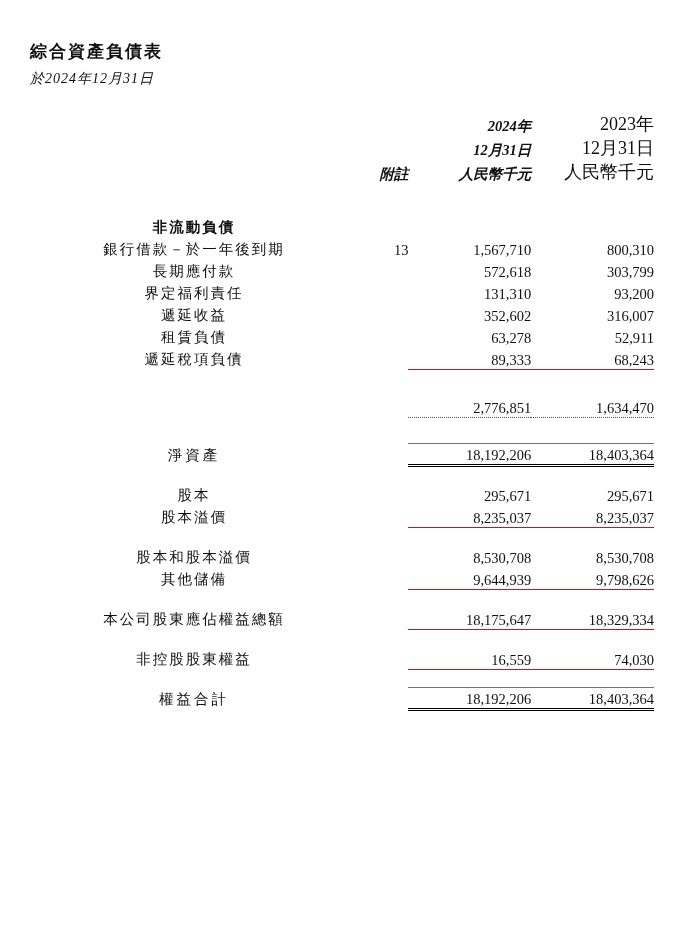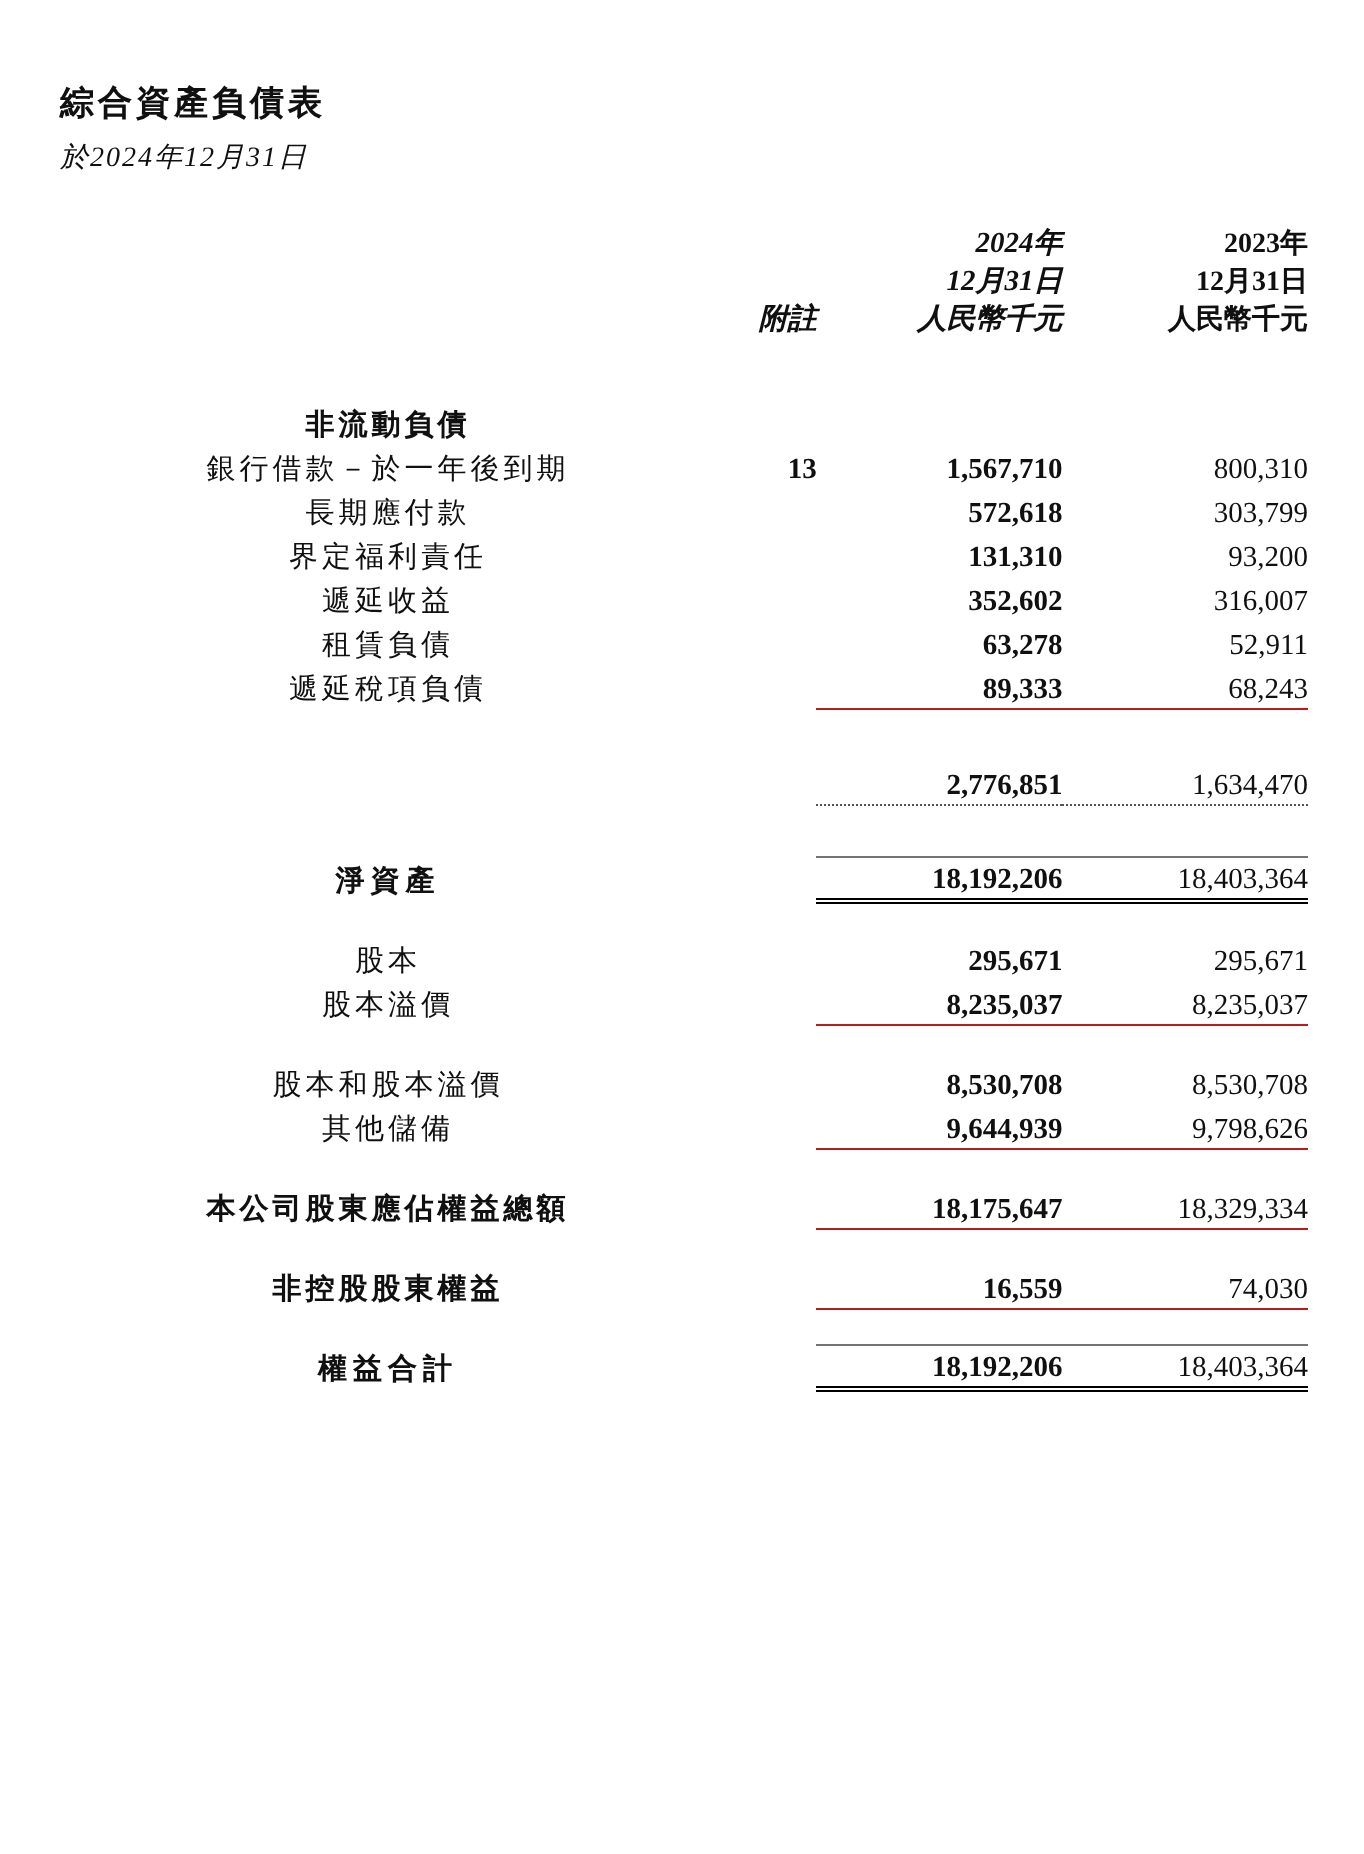"2023年" .hdr-plain { font-size: 14px -> 18px; font-weight: bold -> normal }
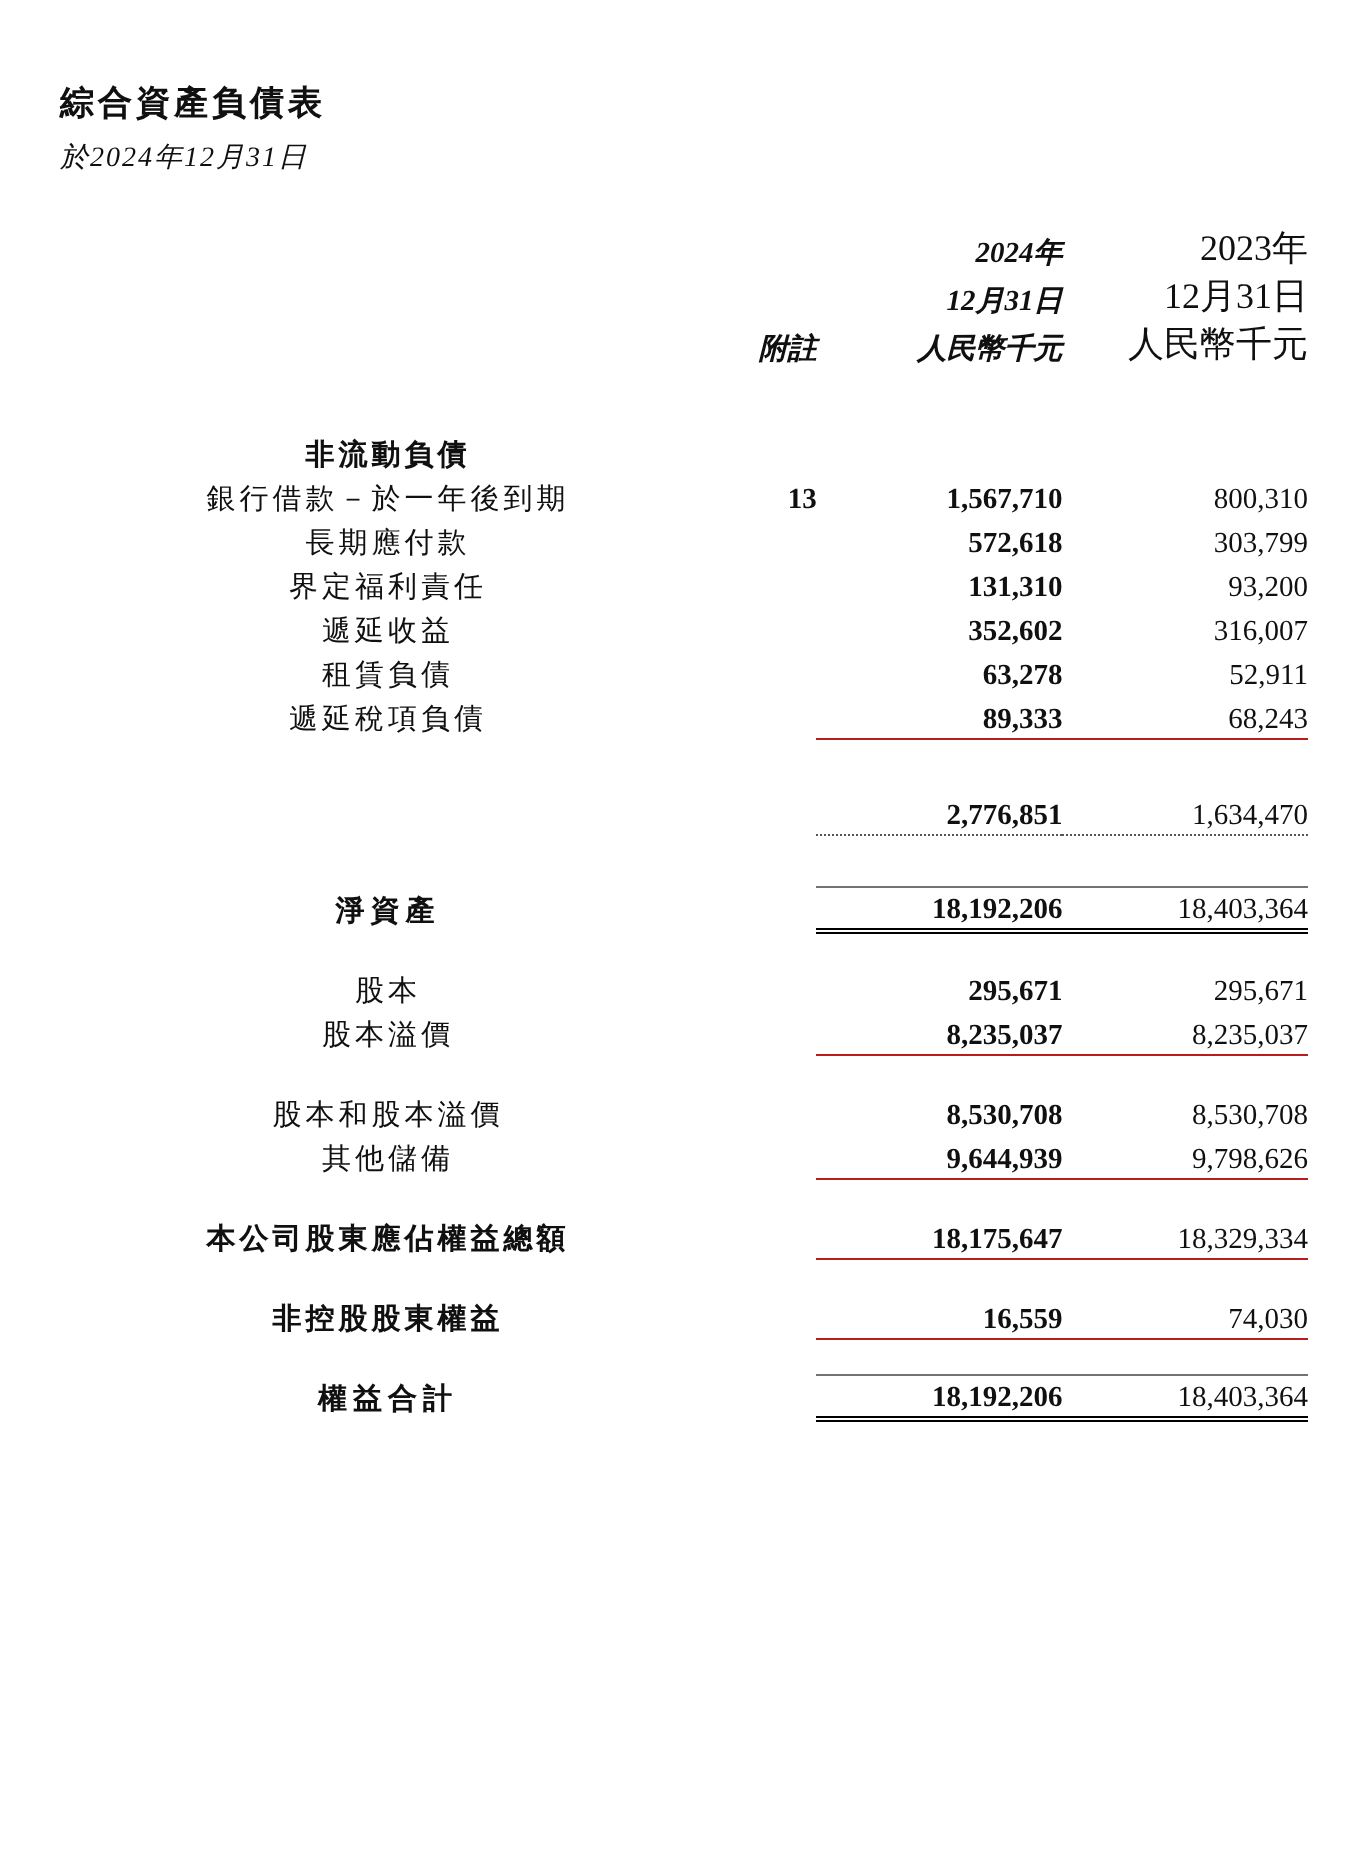"13" .c-note { font-weight: bold -> none }
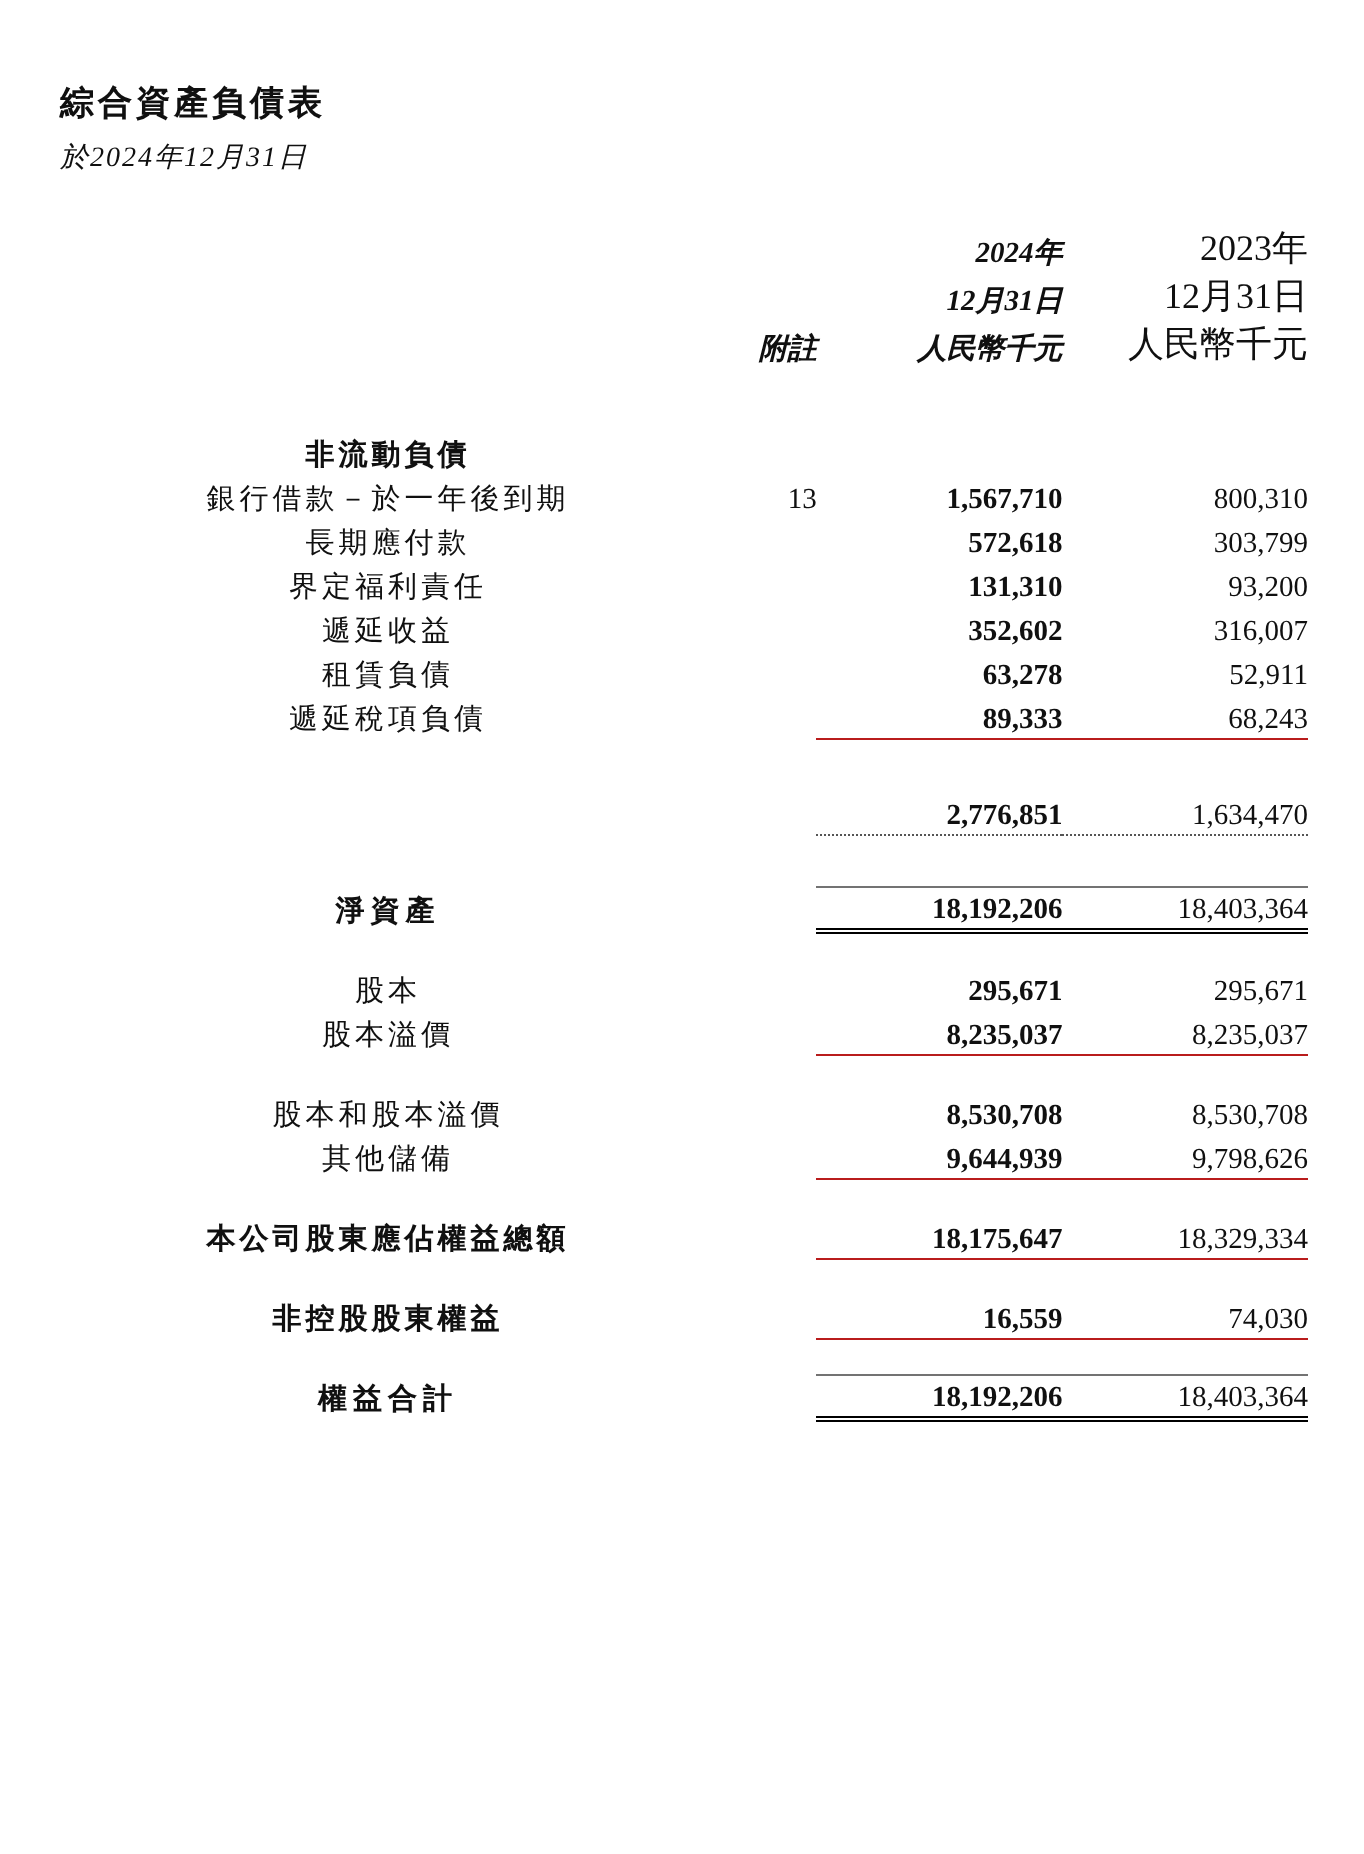"1,567,710" .bold { font-weight: bold -> normal }
